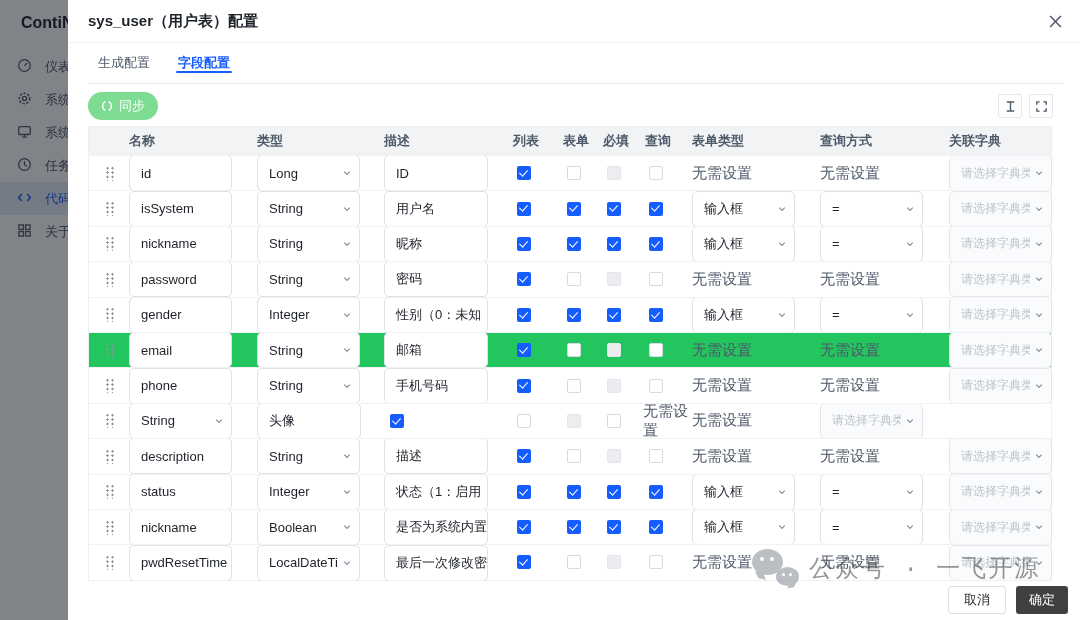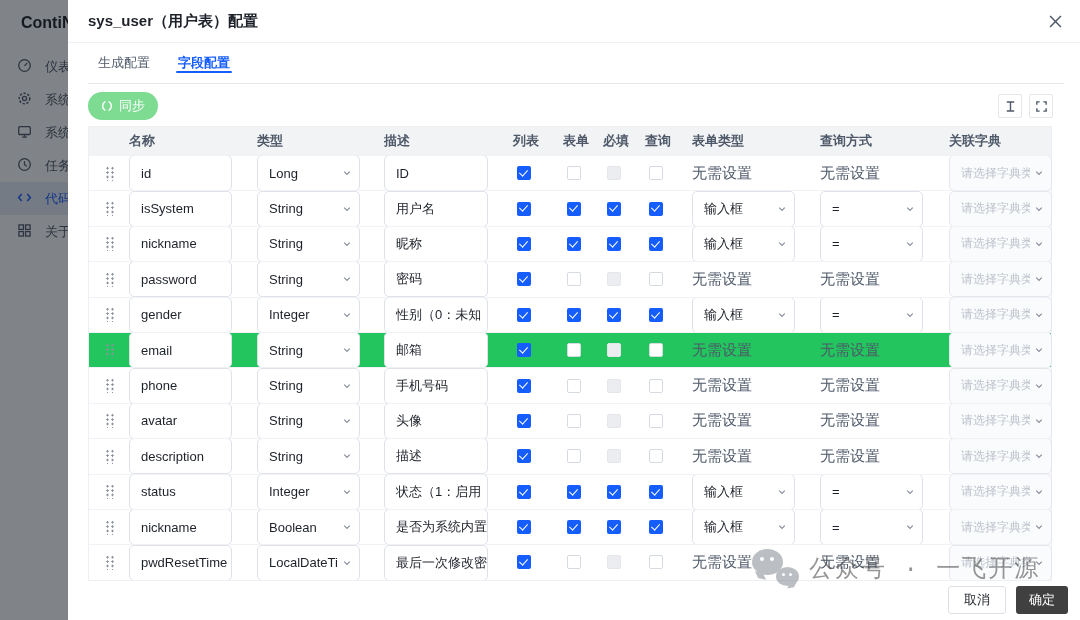"avatar" div.cell { html: <div> <div>avatar</div> </div> -> none }
